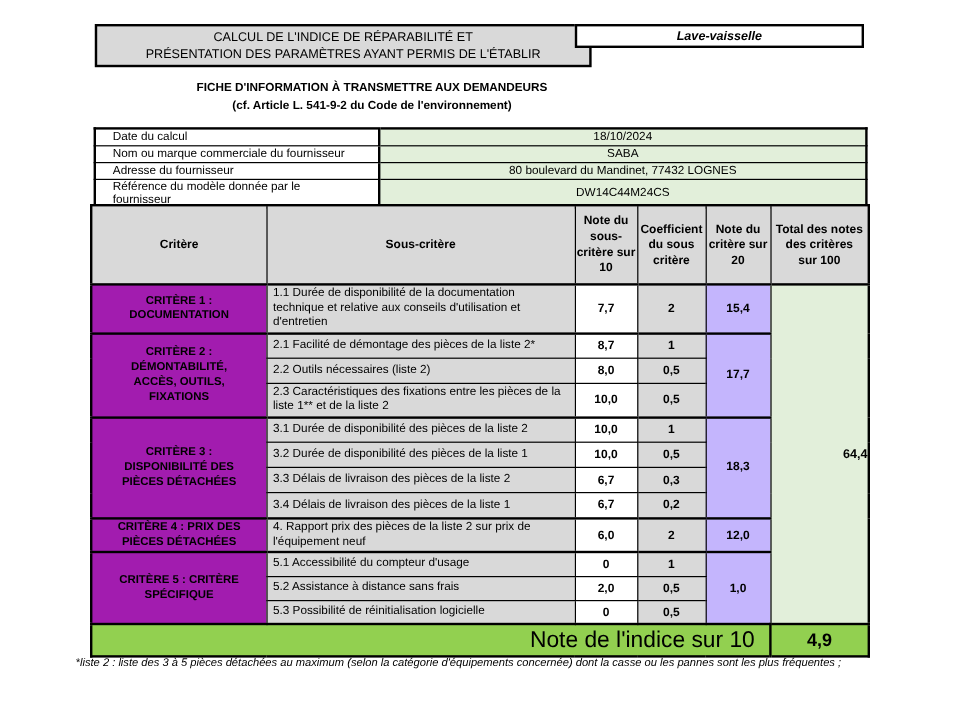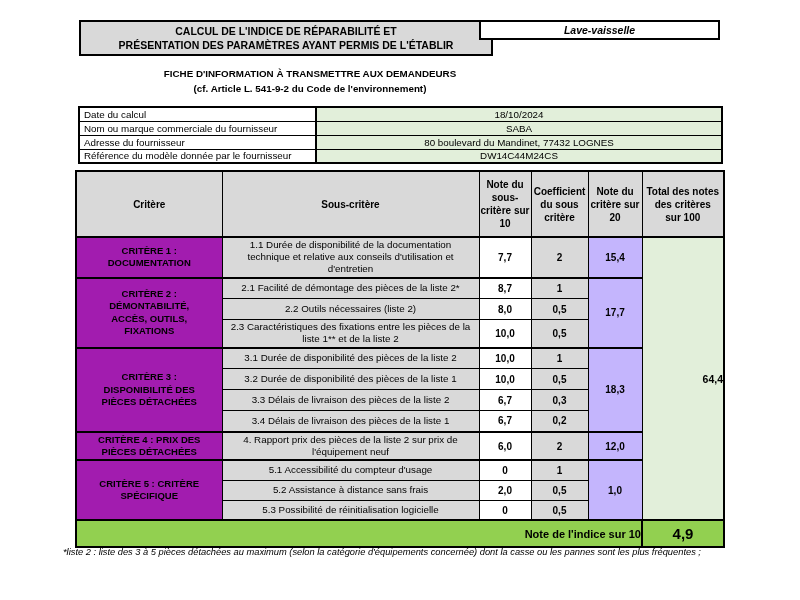"CALCUL DE L'INDICE DE RÉPARABILITÉ" .title-box { font-weight: bold -> normal }
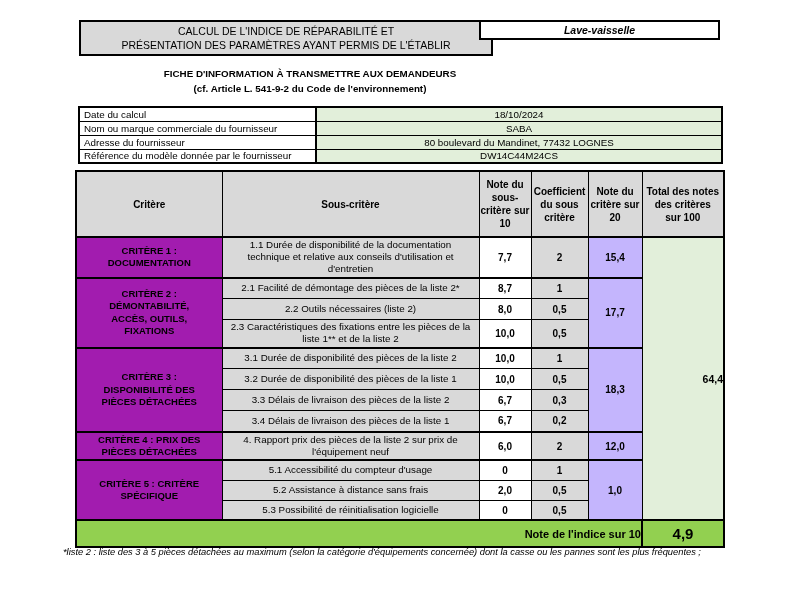"Date du calcul" .info-table td { padding: 0 4px -> 0 14px }
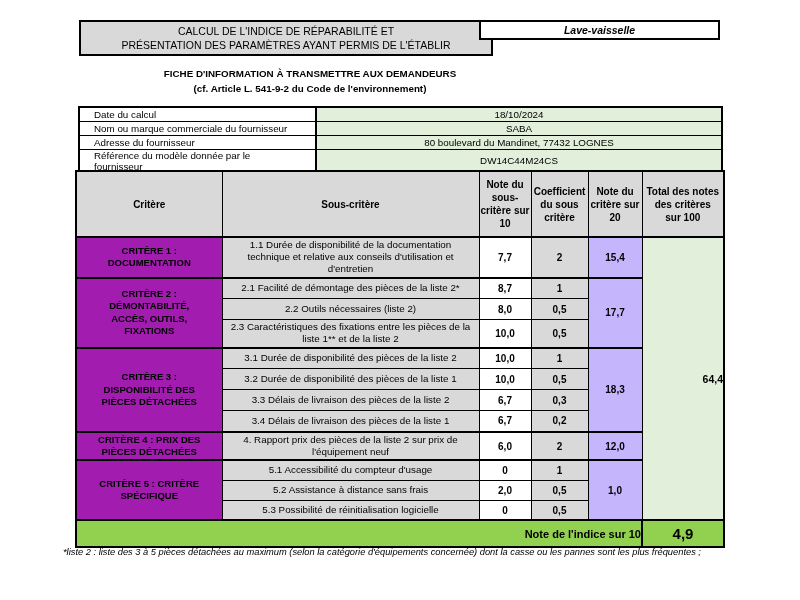"1.1 Durée de disponibilité de" td.sub { text-align: center -> left }
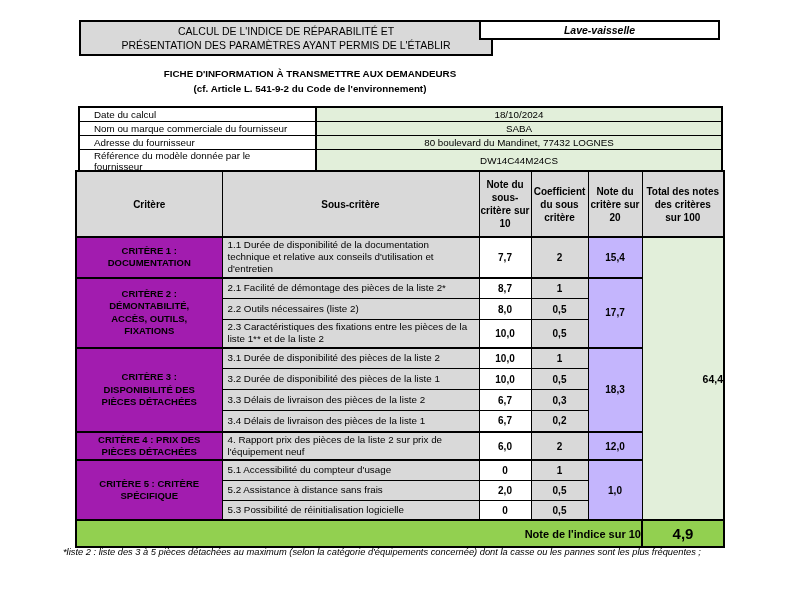"Note de l'indice sur 10" td.final-label { font-size: 11px -> 19px; font-weight: bold -> normal; padding-right: none -> 12px }
